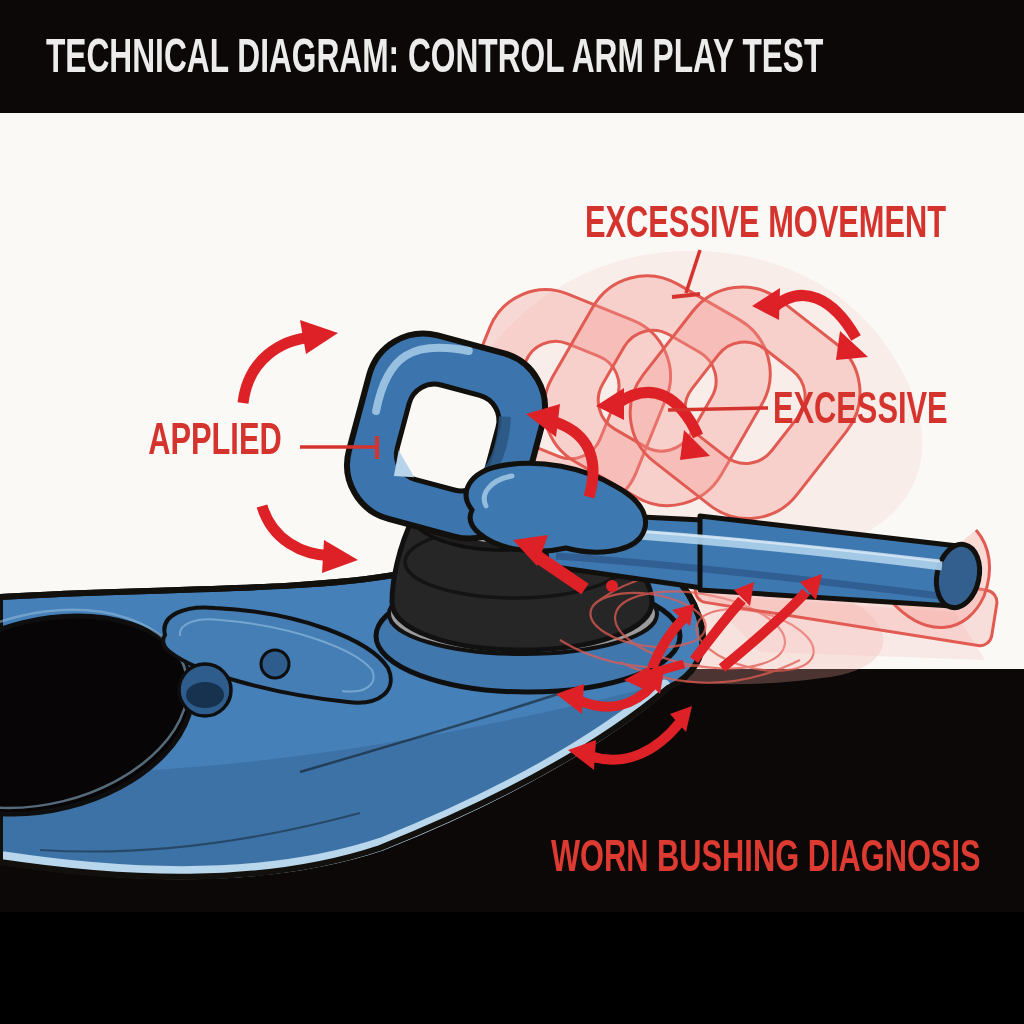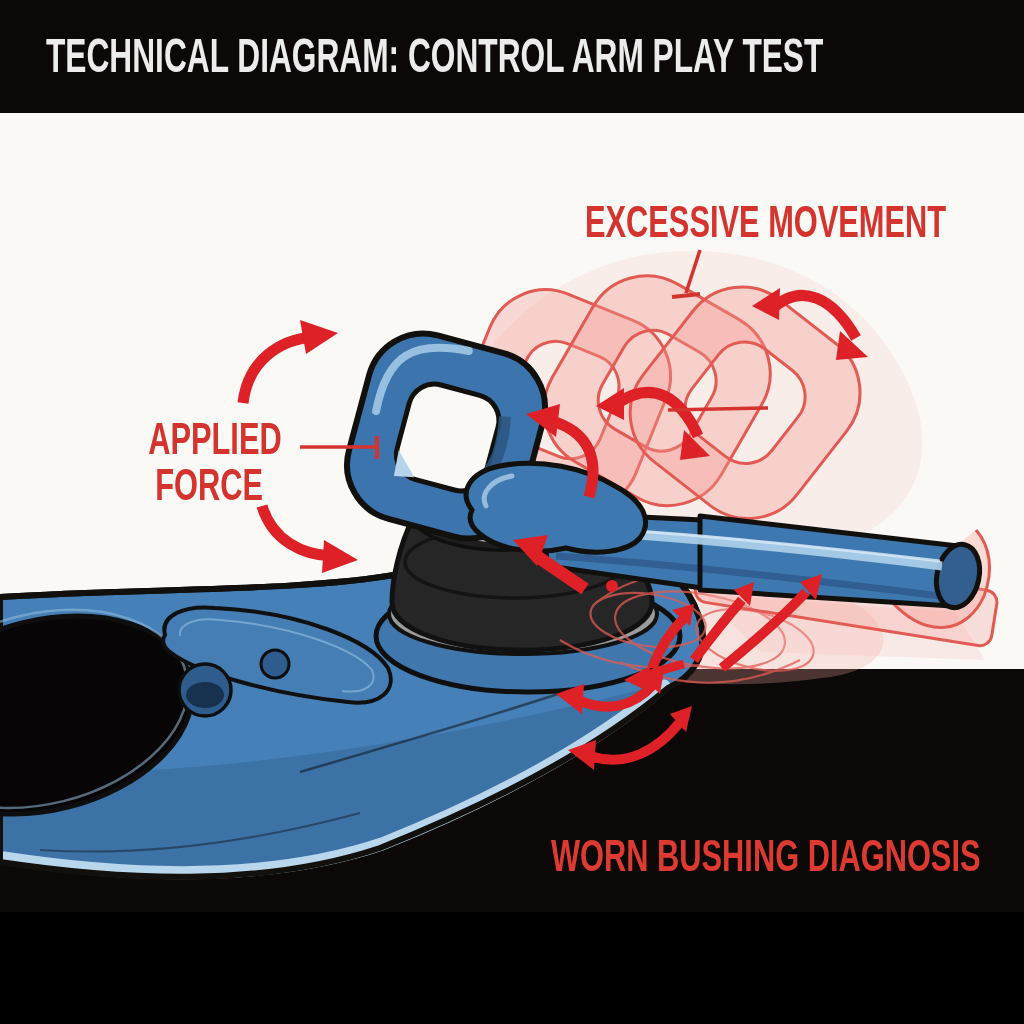"EXCESSIVE" div.label { html: none -> <div> <span>EXCESSIVE</span> </div> }
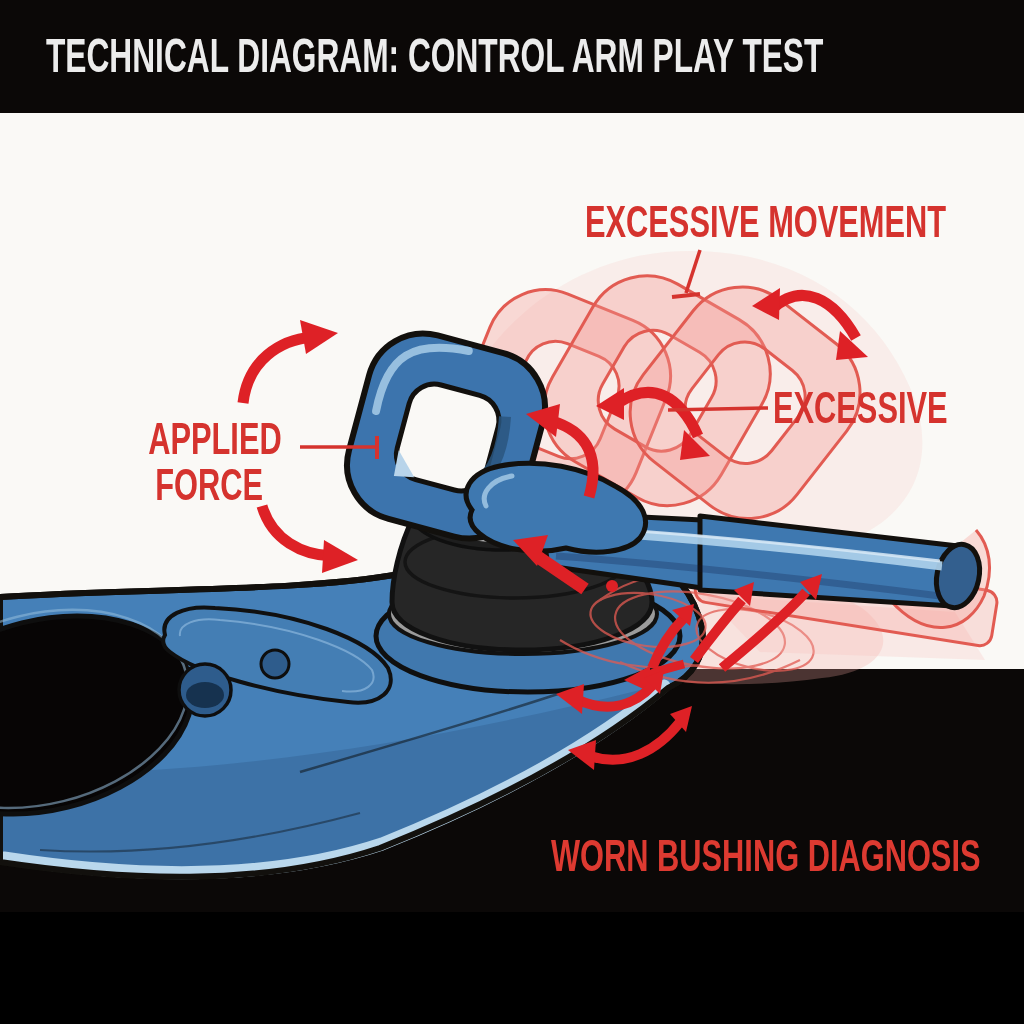"FORCE" div { html: <div><span>FORCE</span></div> -> none }
